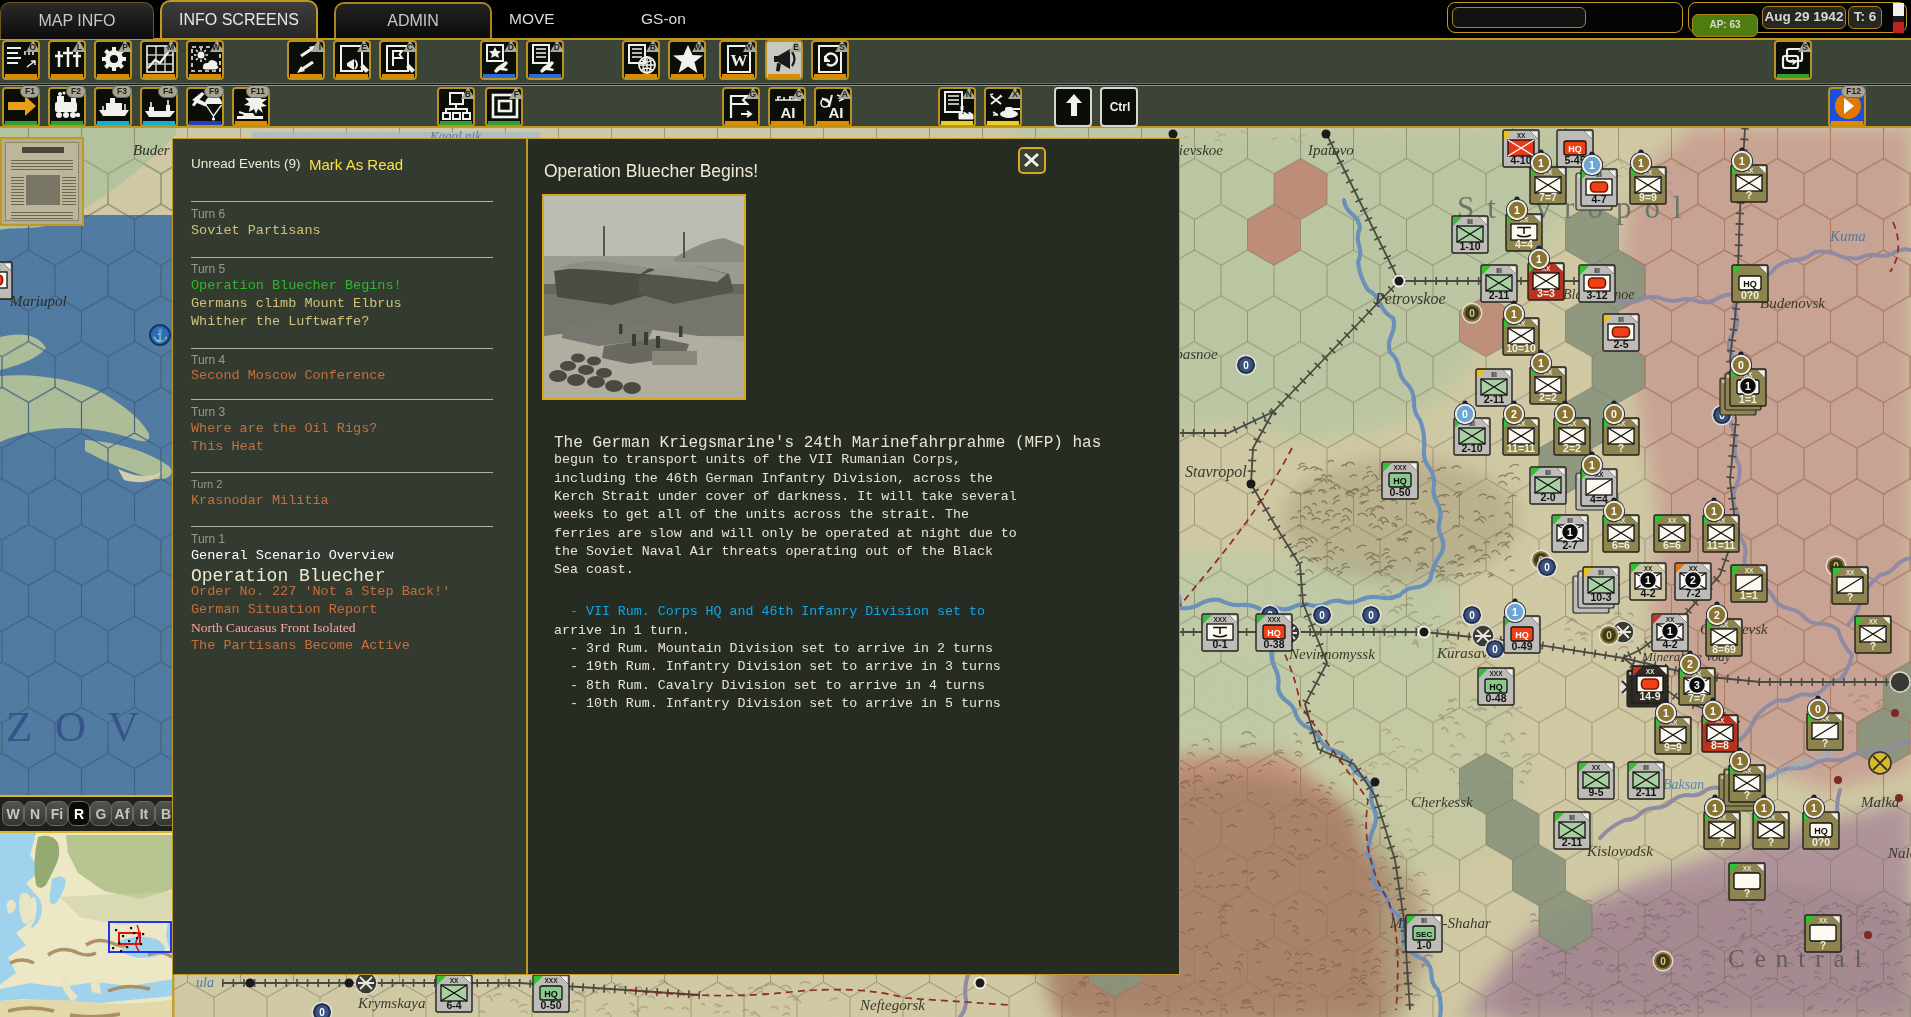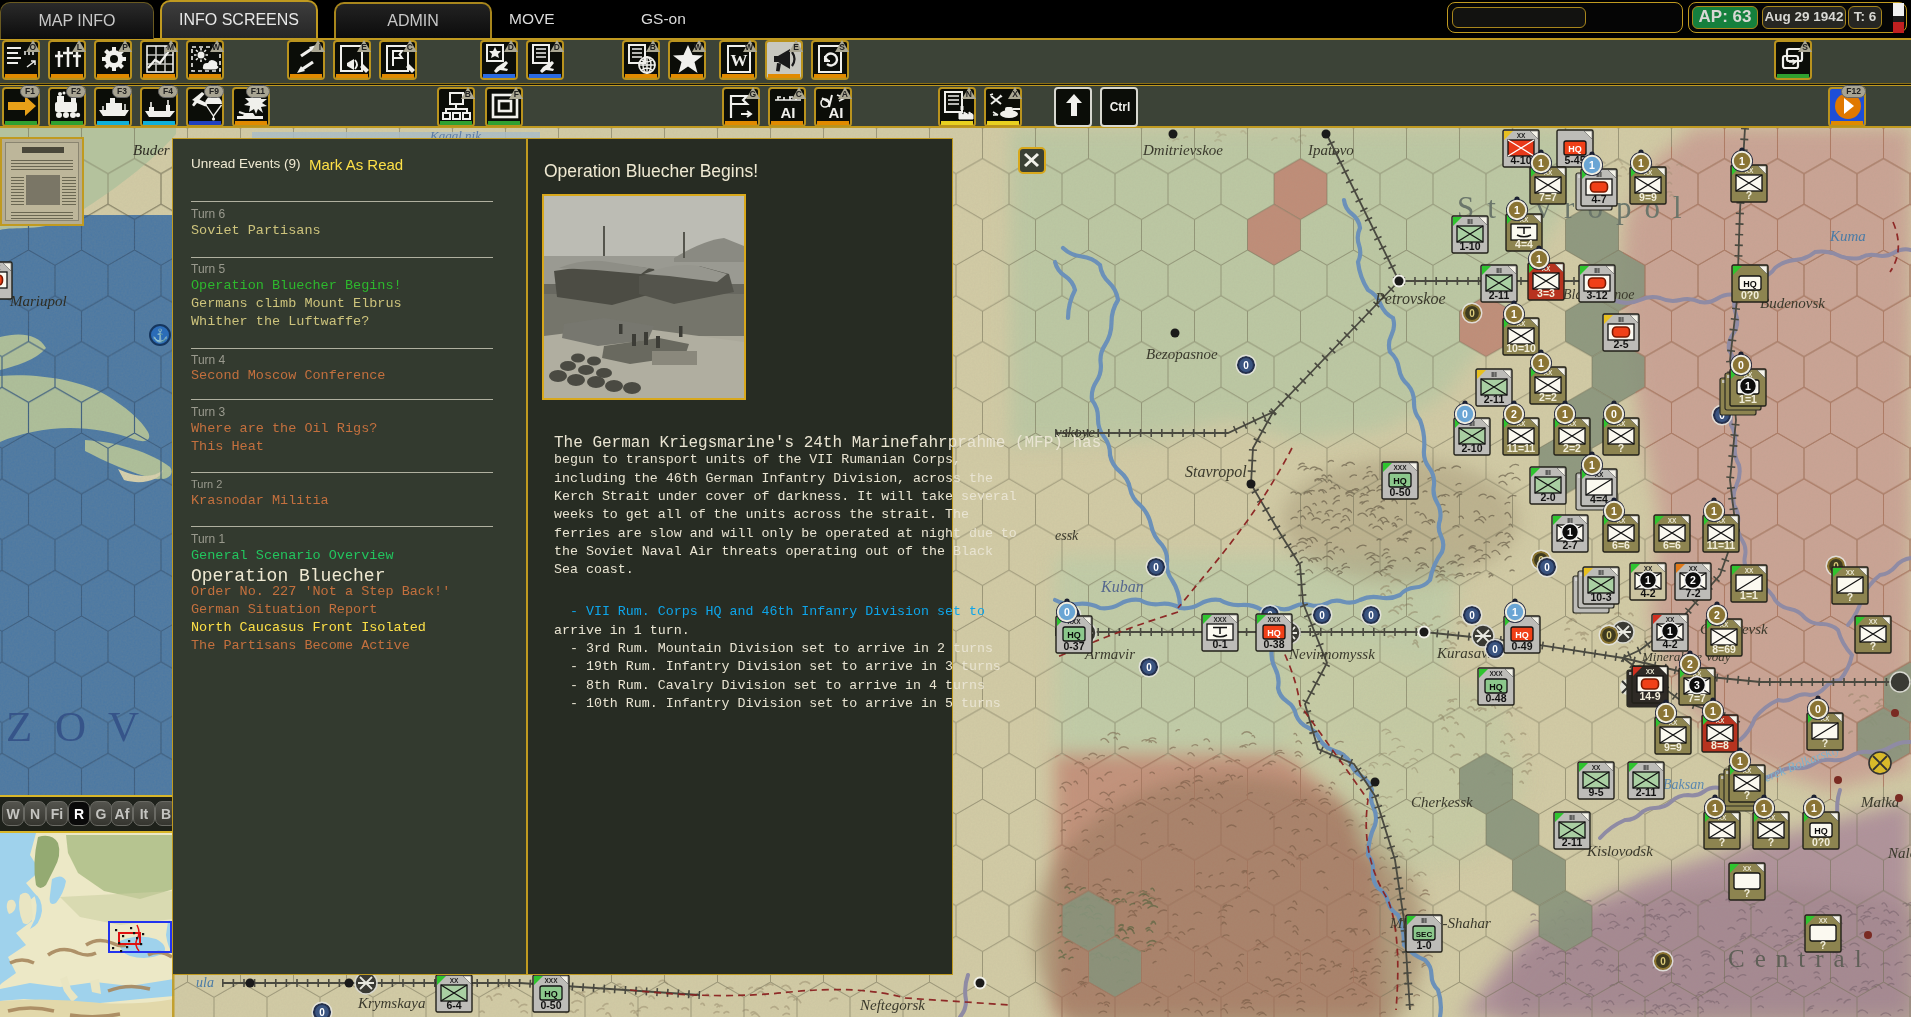"AP: 63" div.abs { background: #15803d -> #4d7c0f; font-size: 17px -> 10px; top: 6px -> 14px }
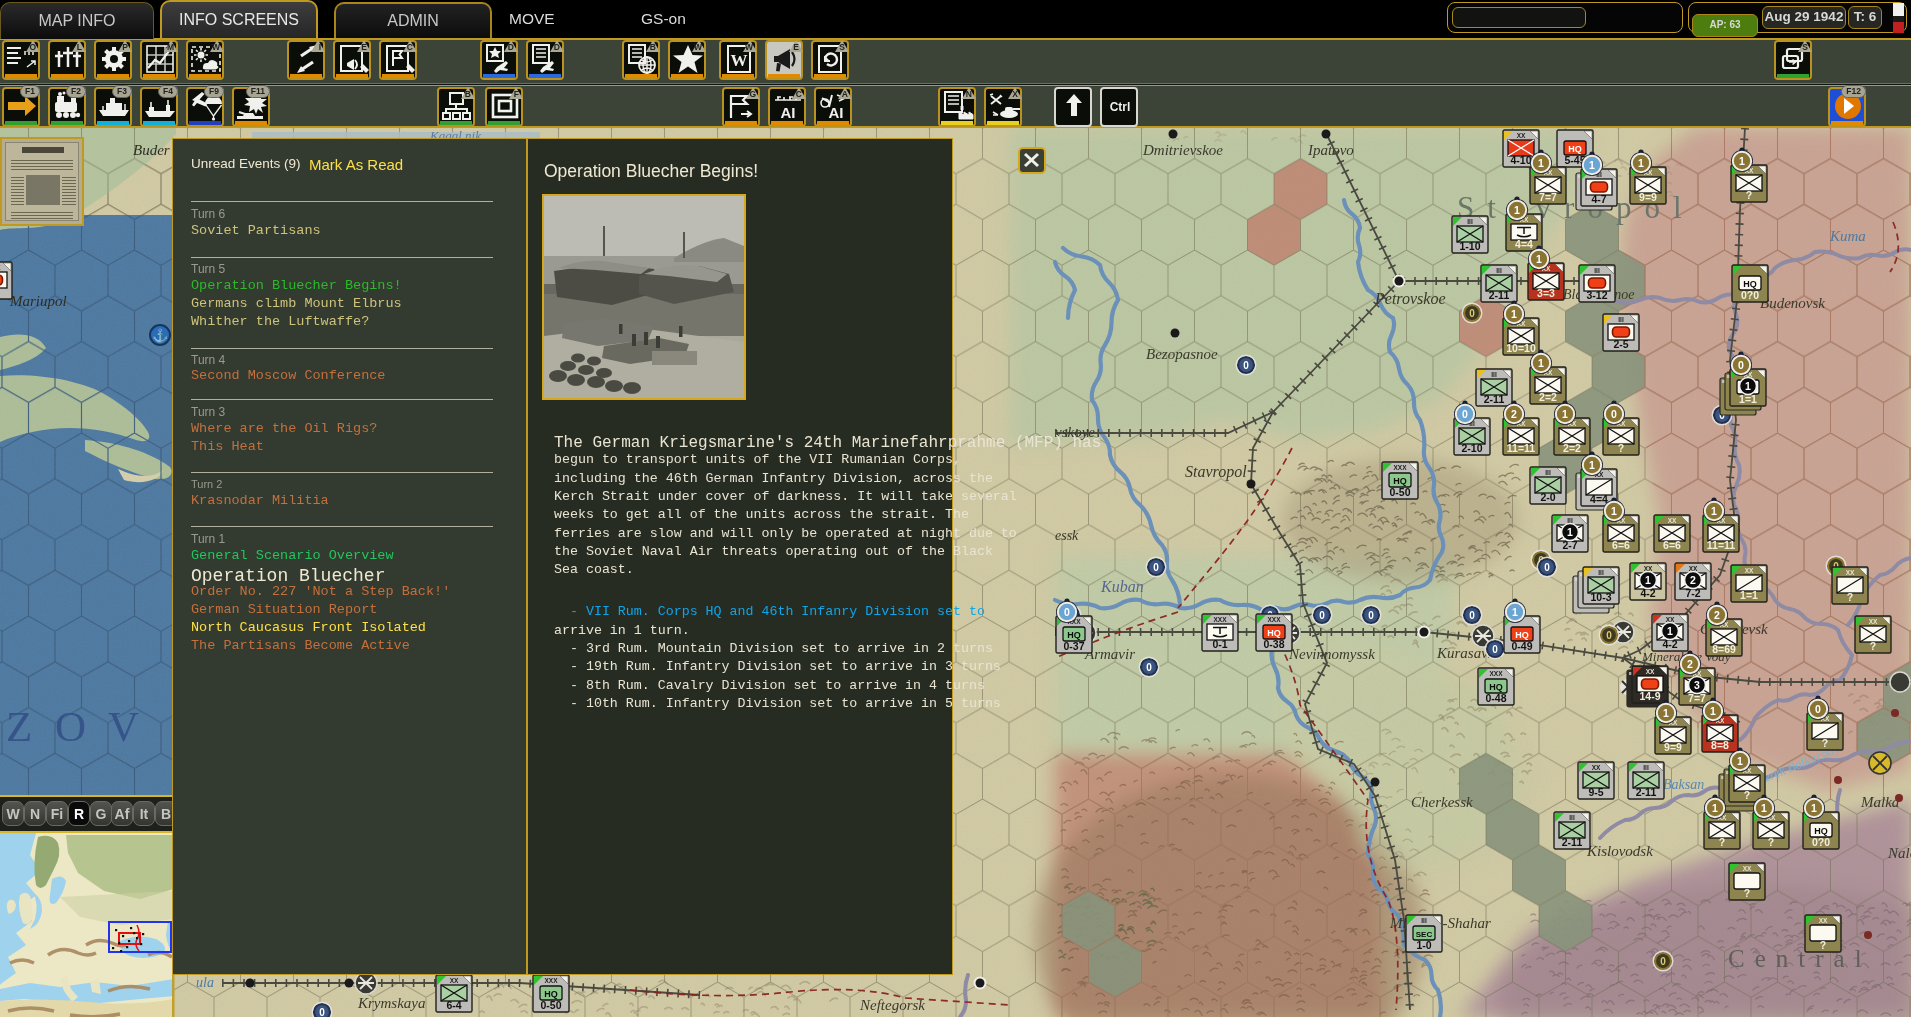"Unread Events (9)" div.abs { width: 781px -> 1008px }
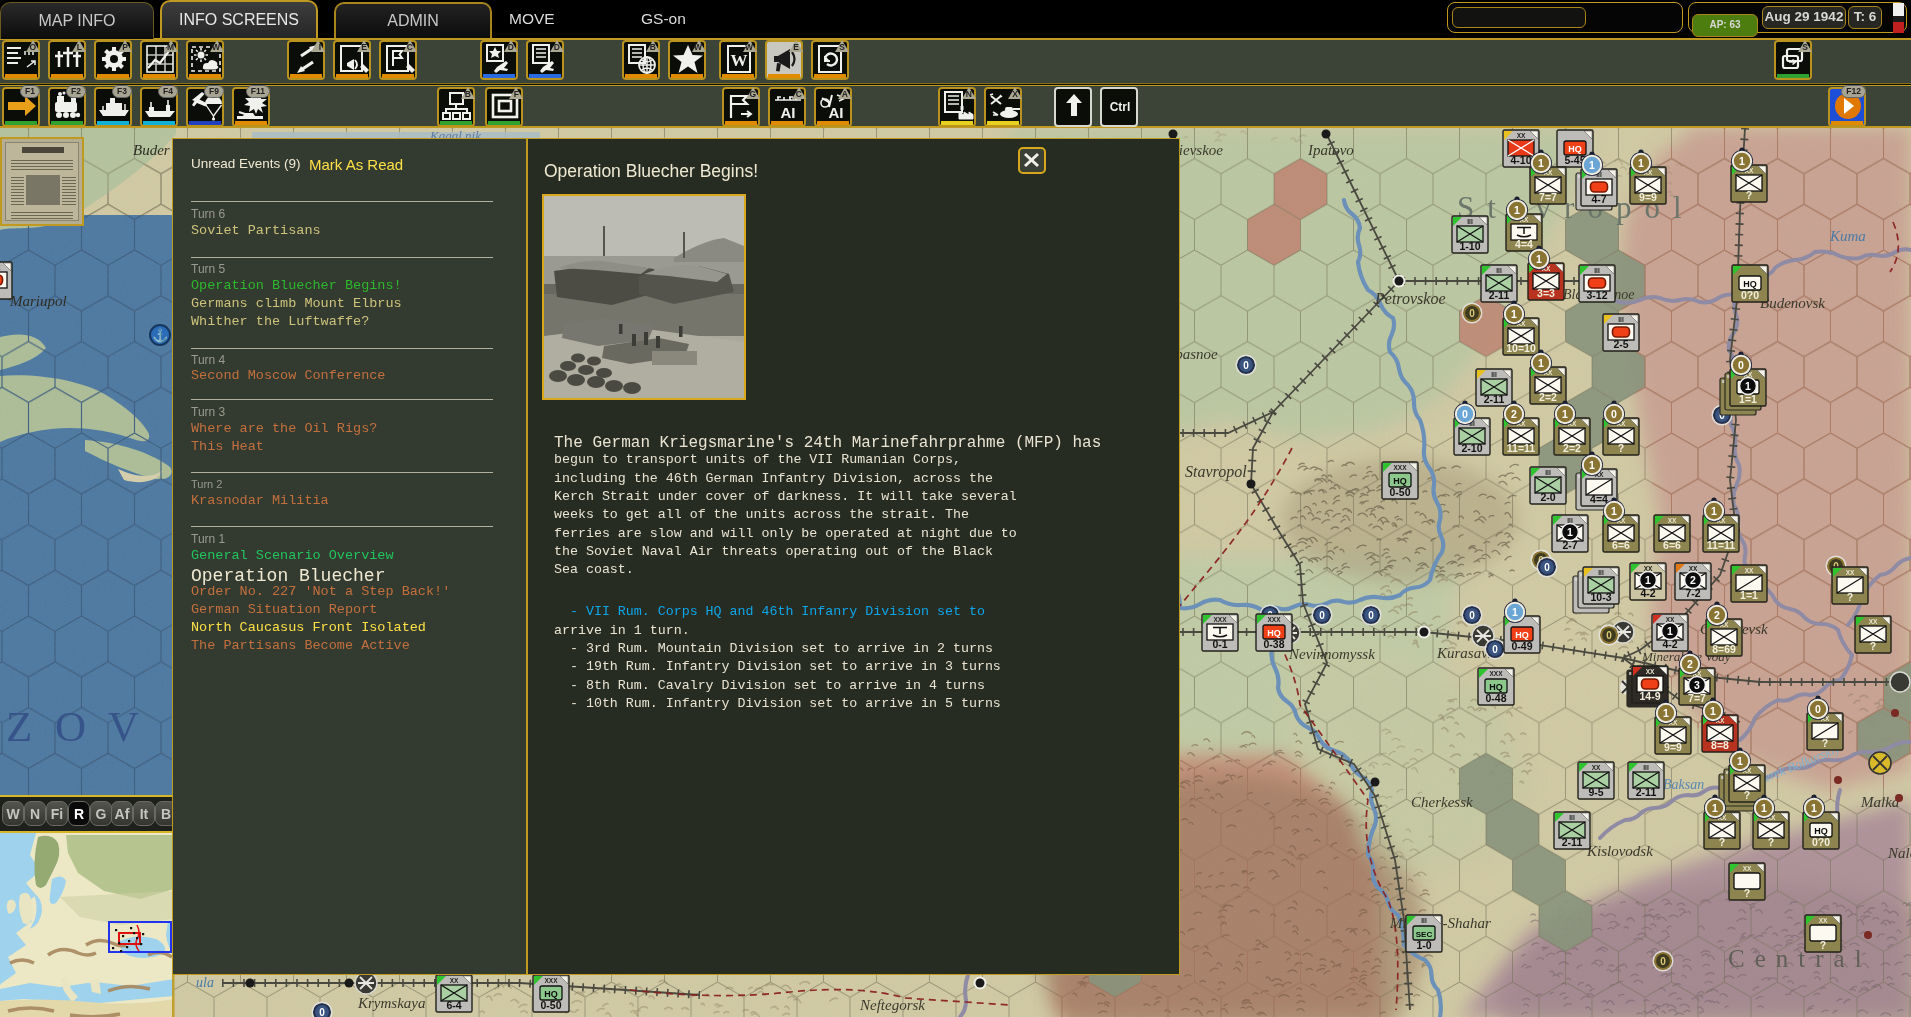"General Scenario Overview" div.abs { color: #22c55e -> #ffffff }
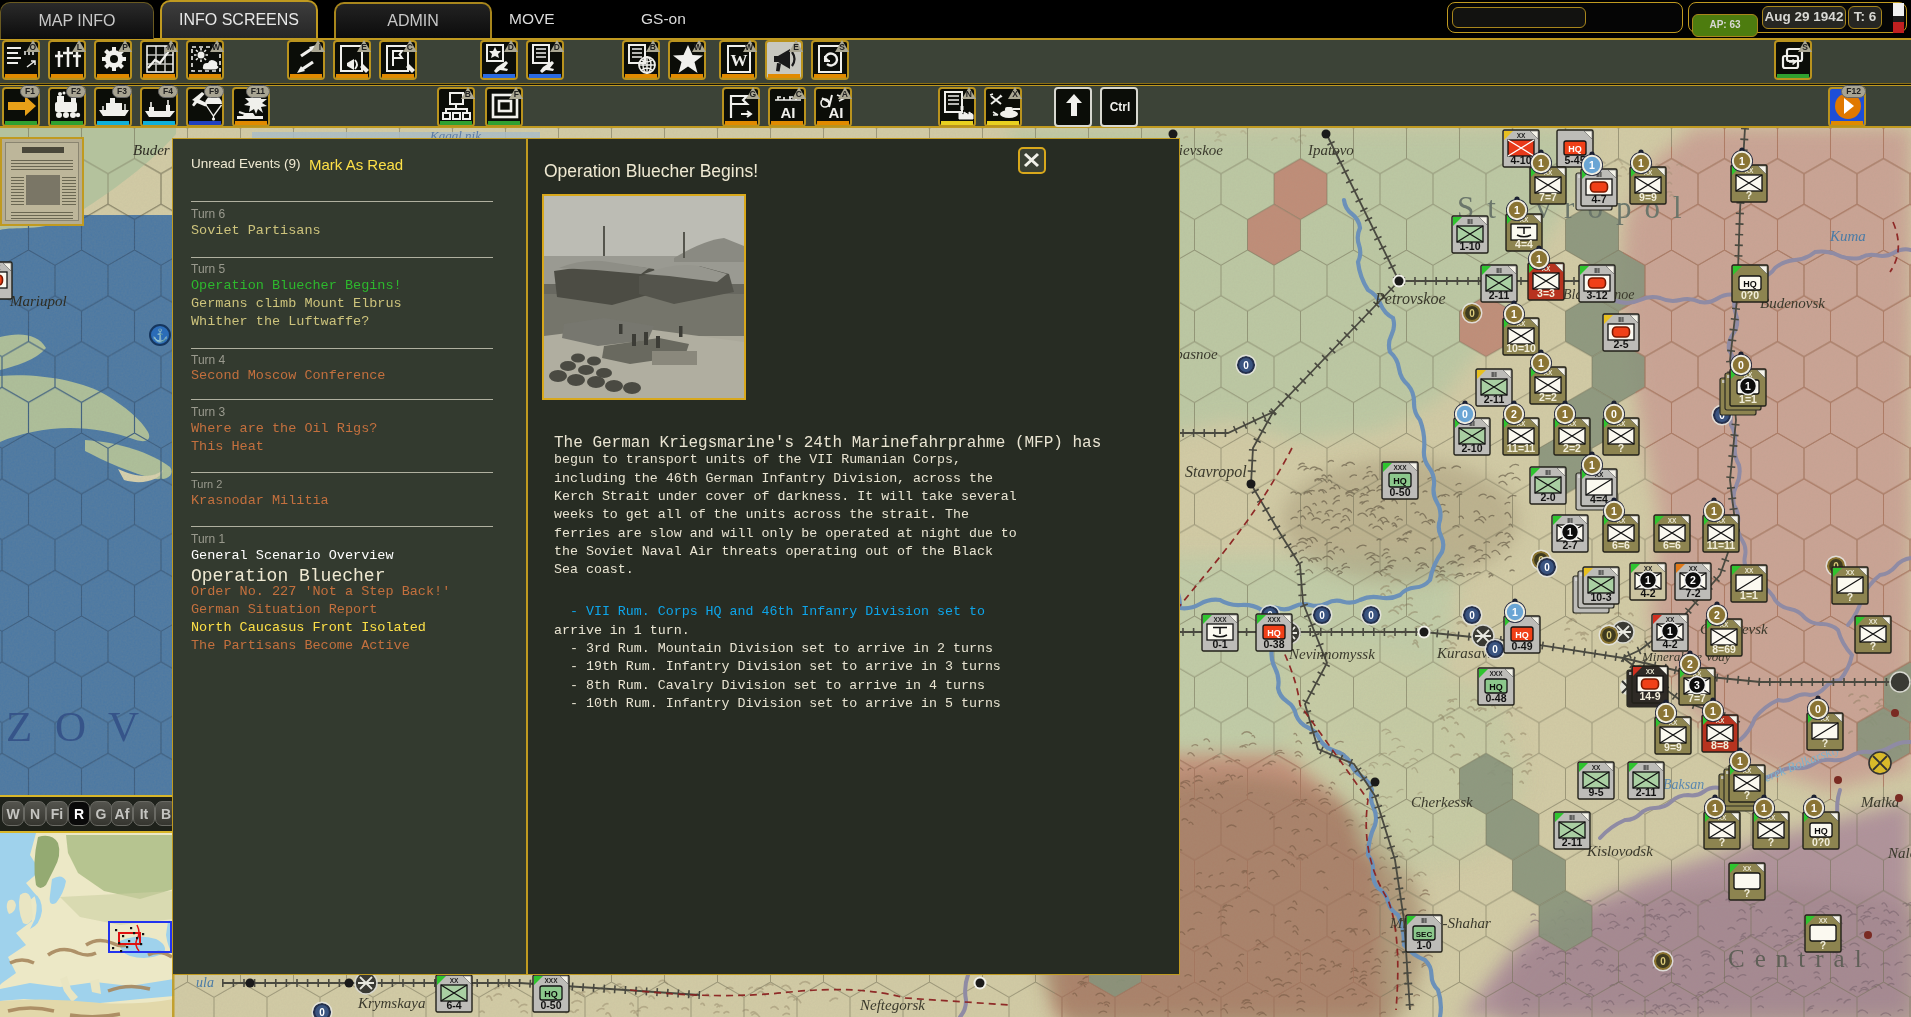"North Caucasus Front Isolated" div.abs { color: #fde047 -> #fca5a5; font-family: Liberation Mono, monospace -> Liberation Serif, serif }
